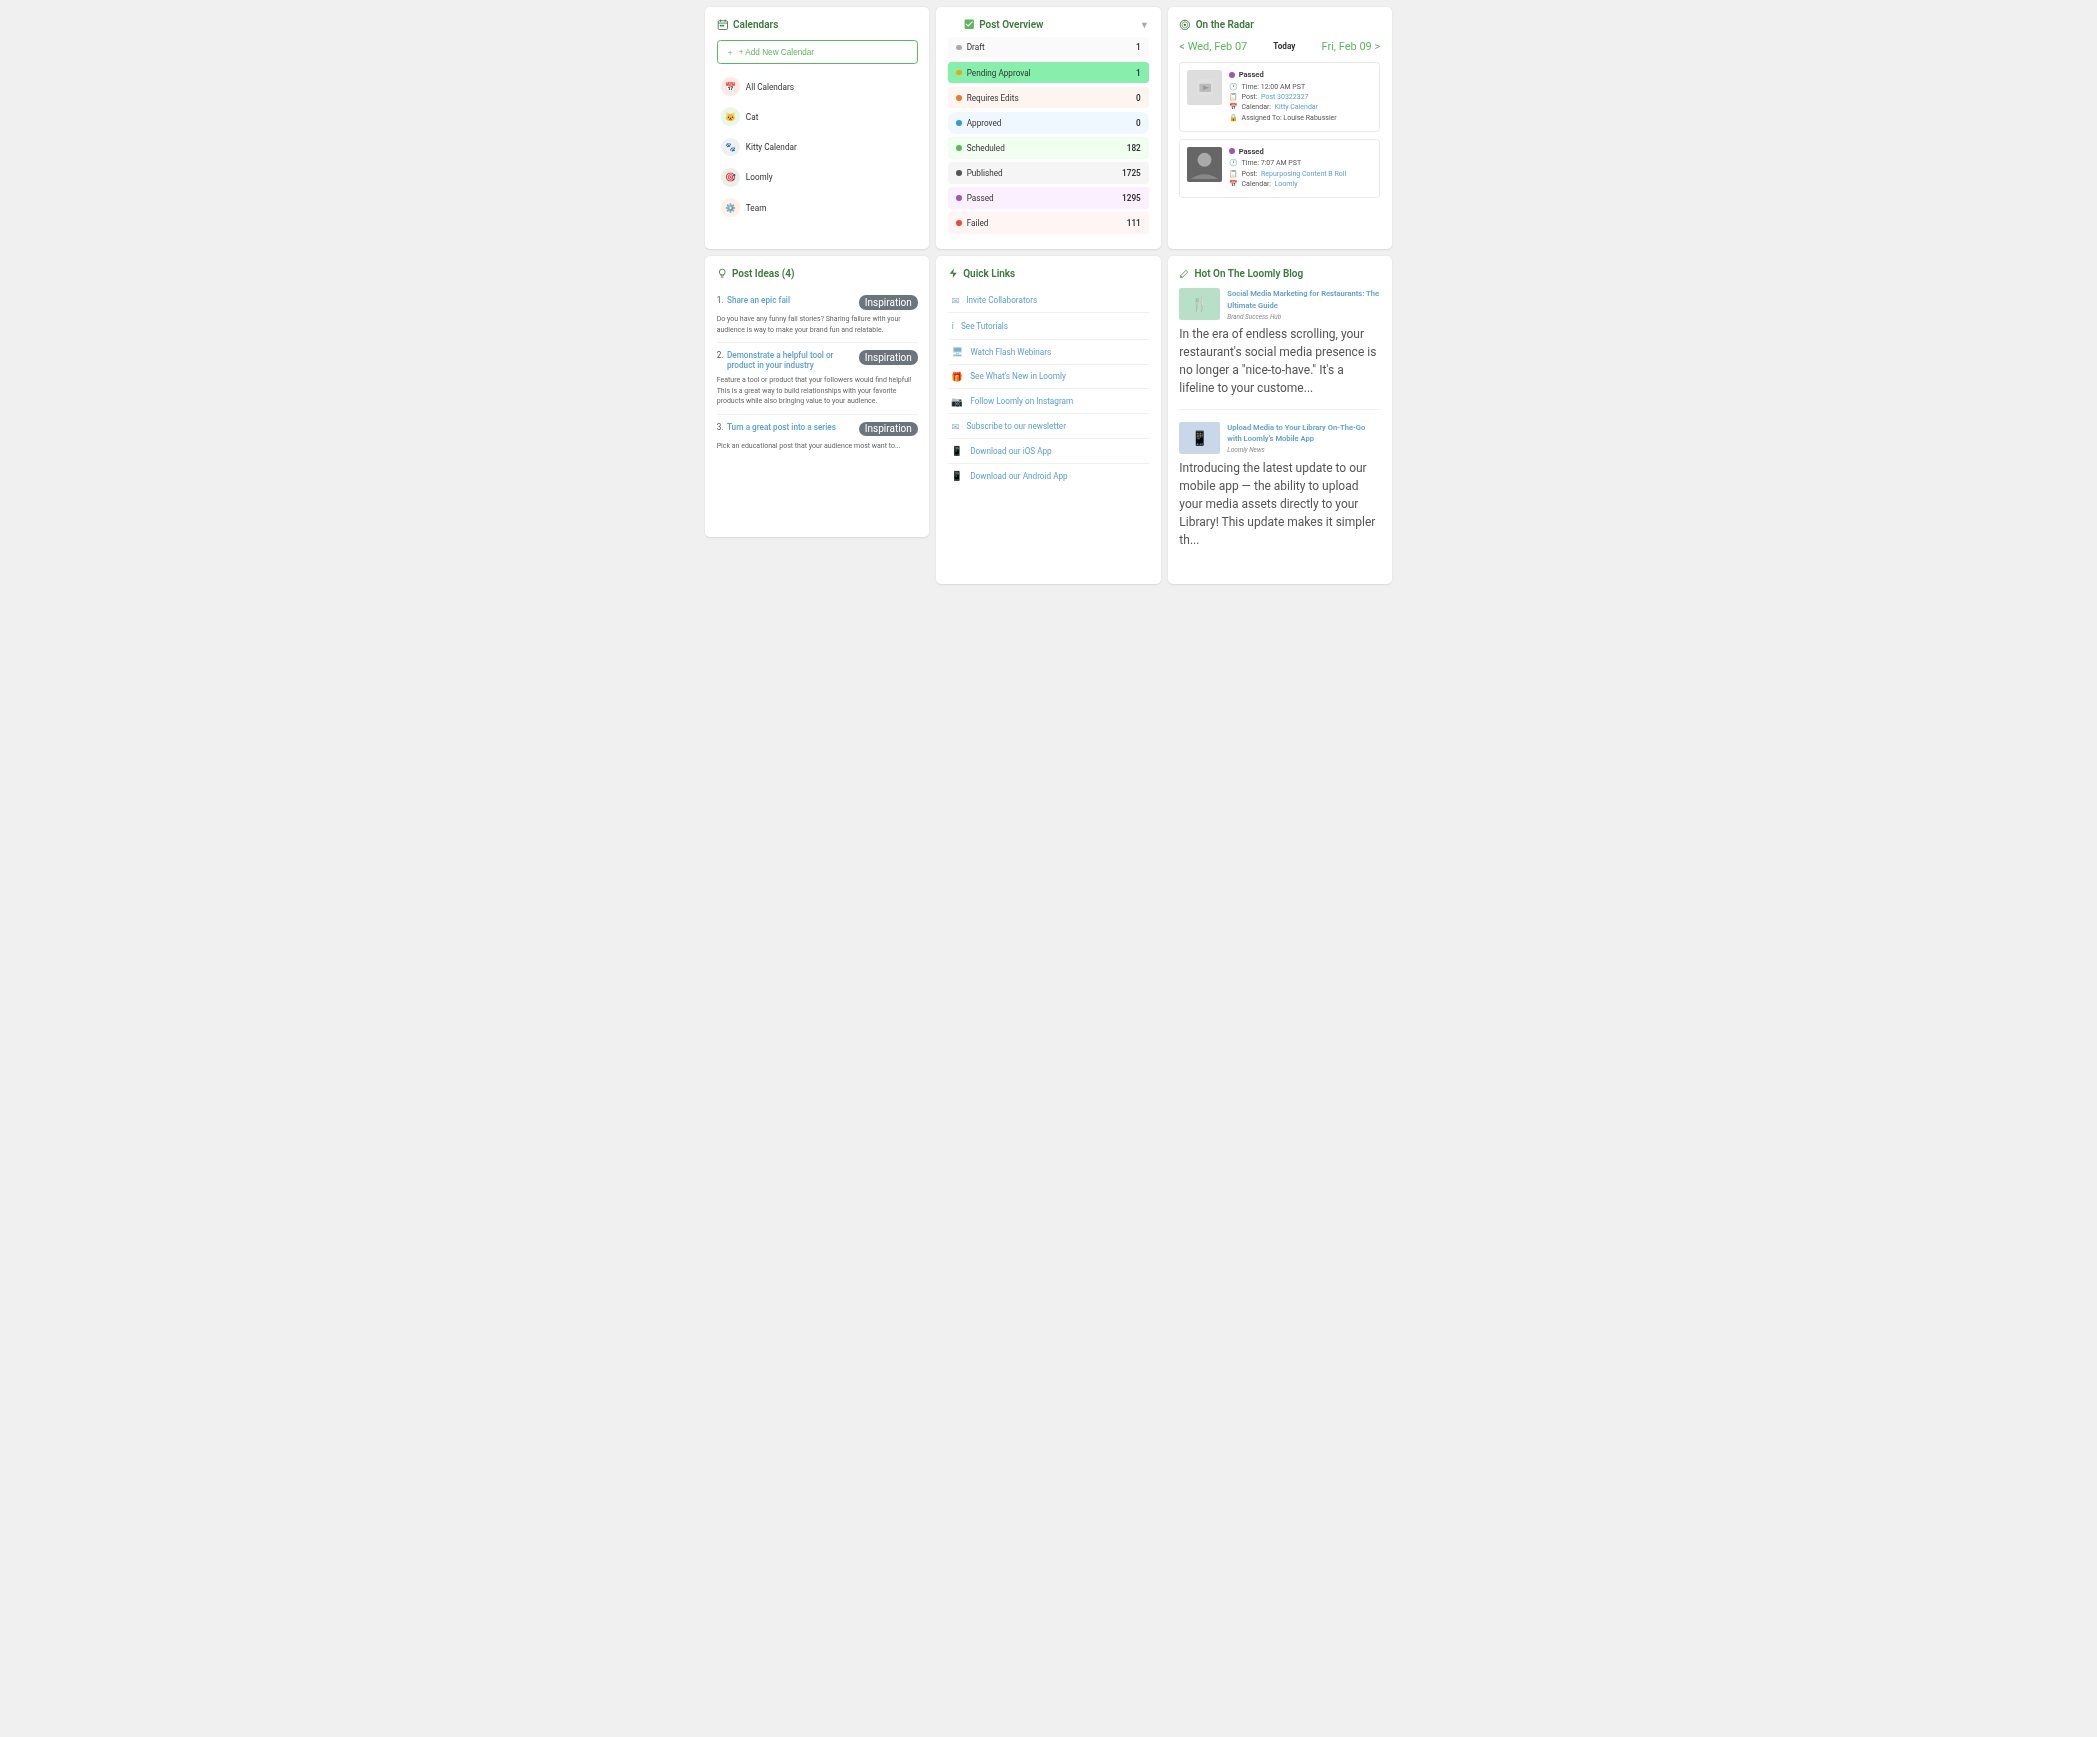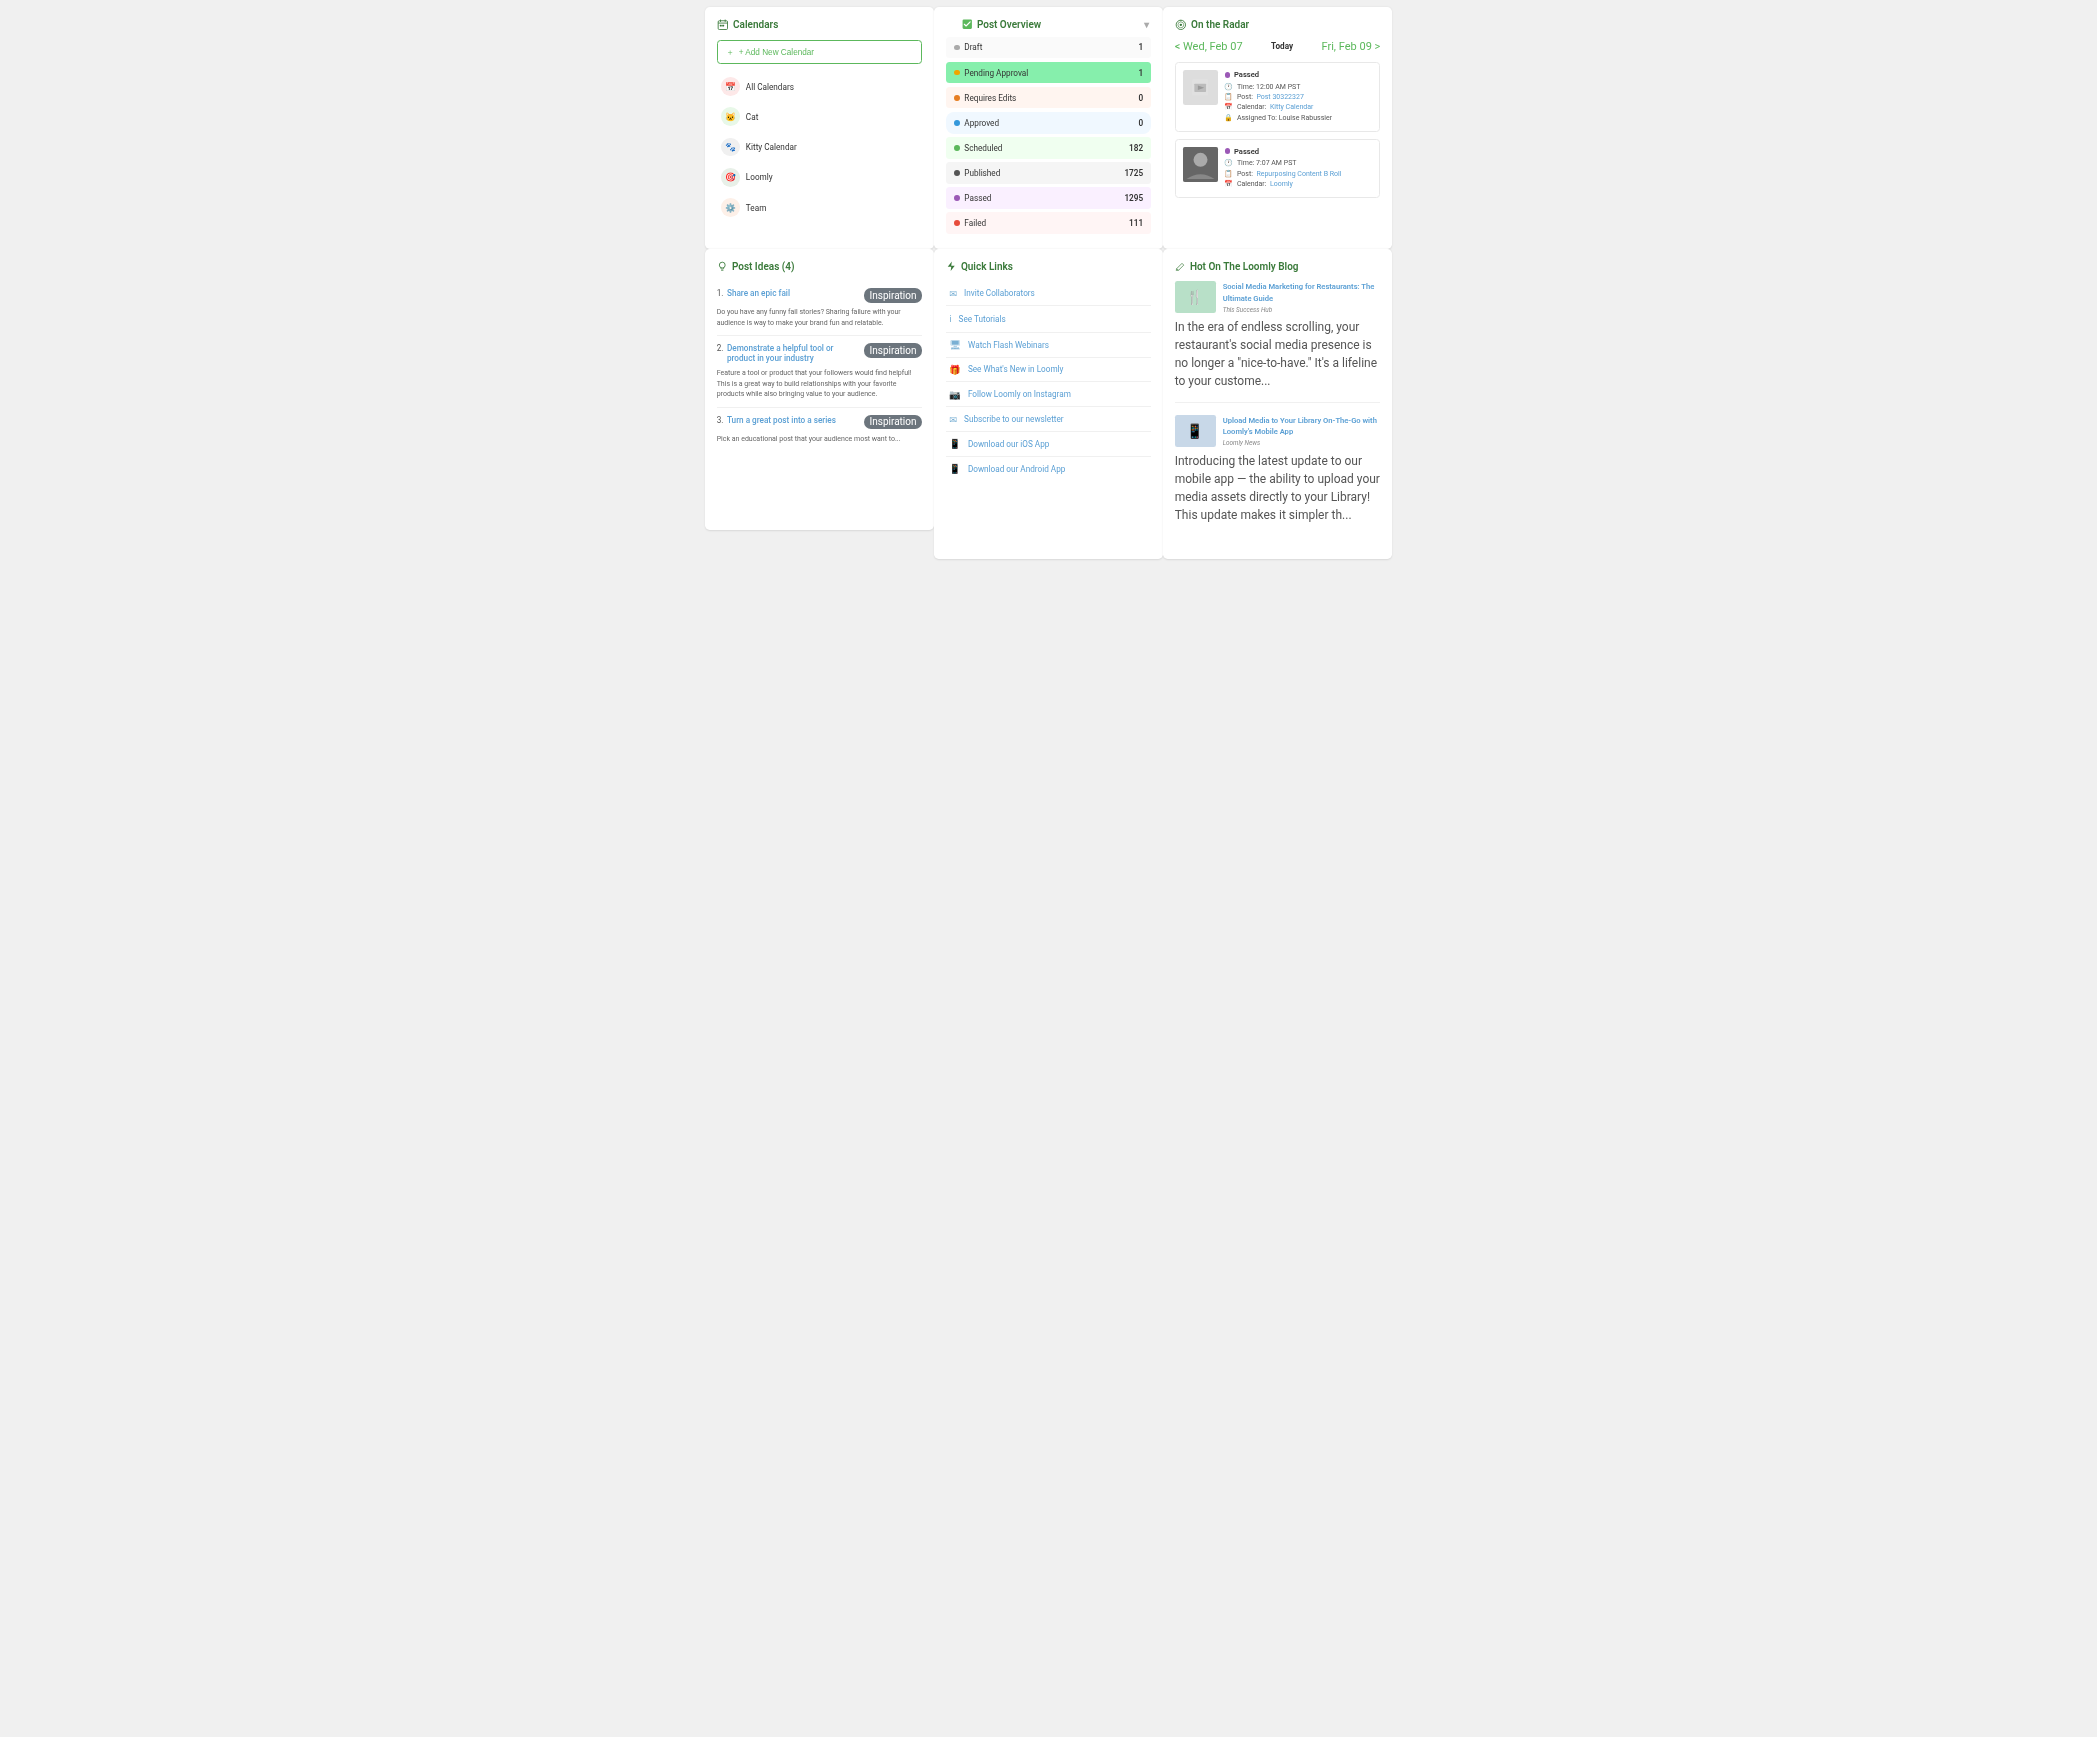"Calendars" .dashboard { gap: none -> 7px }
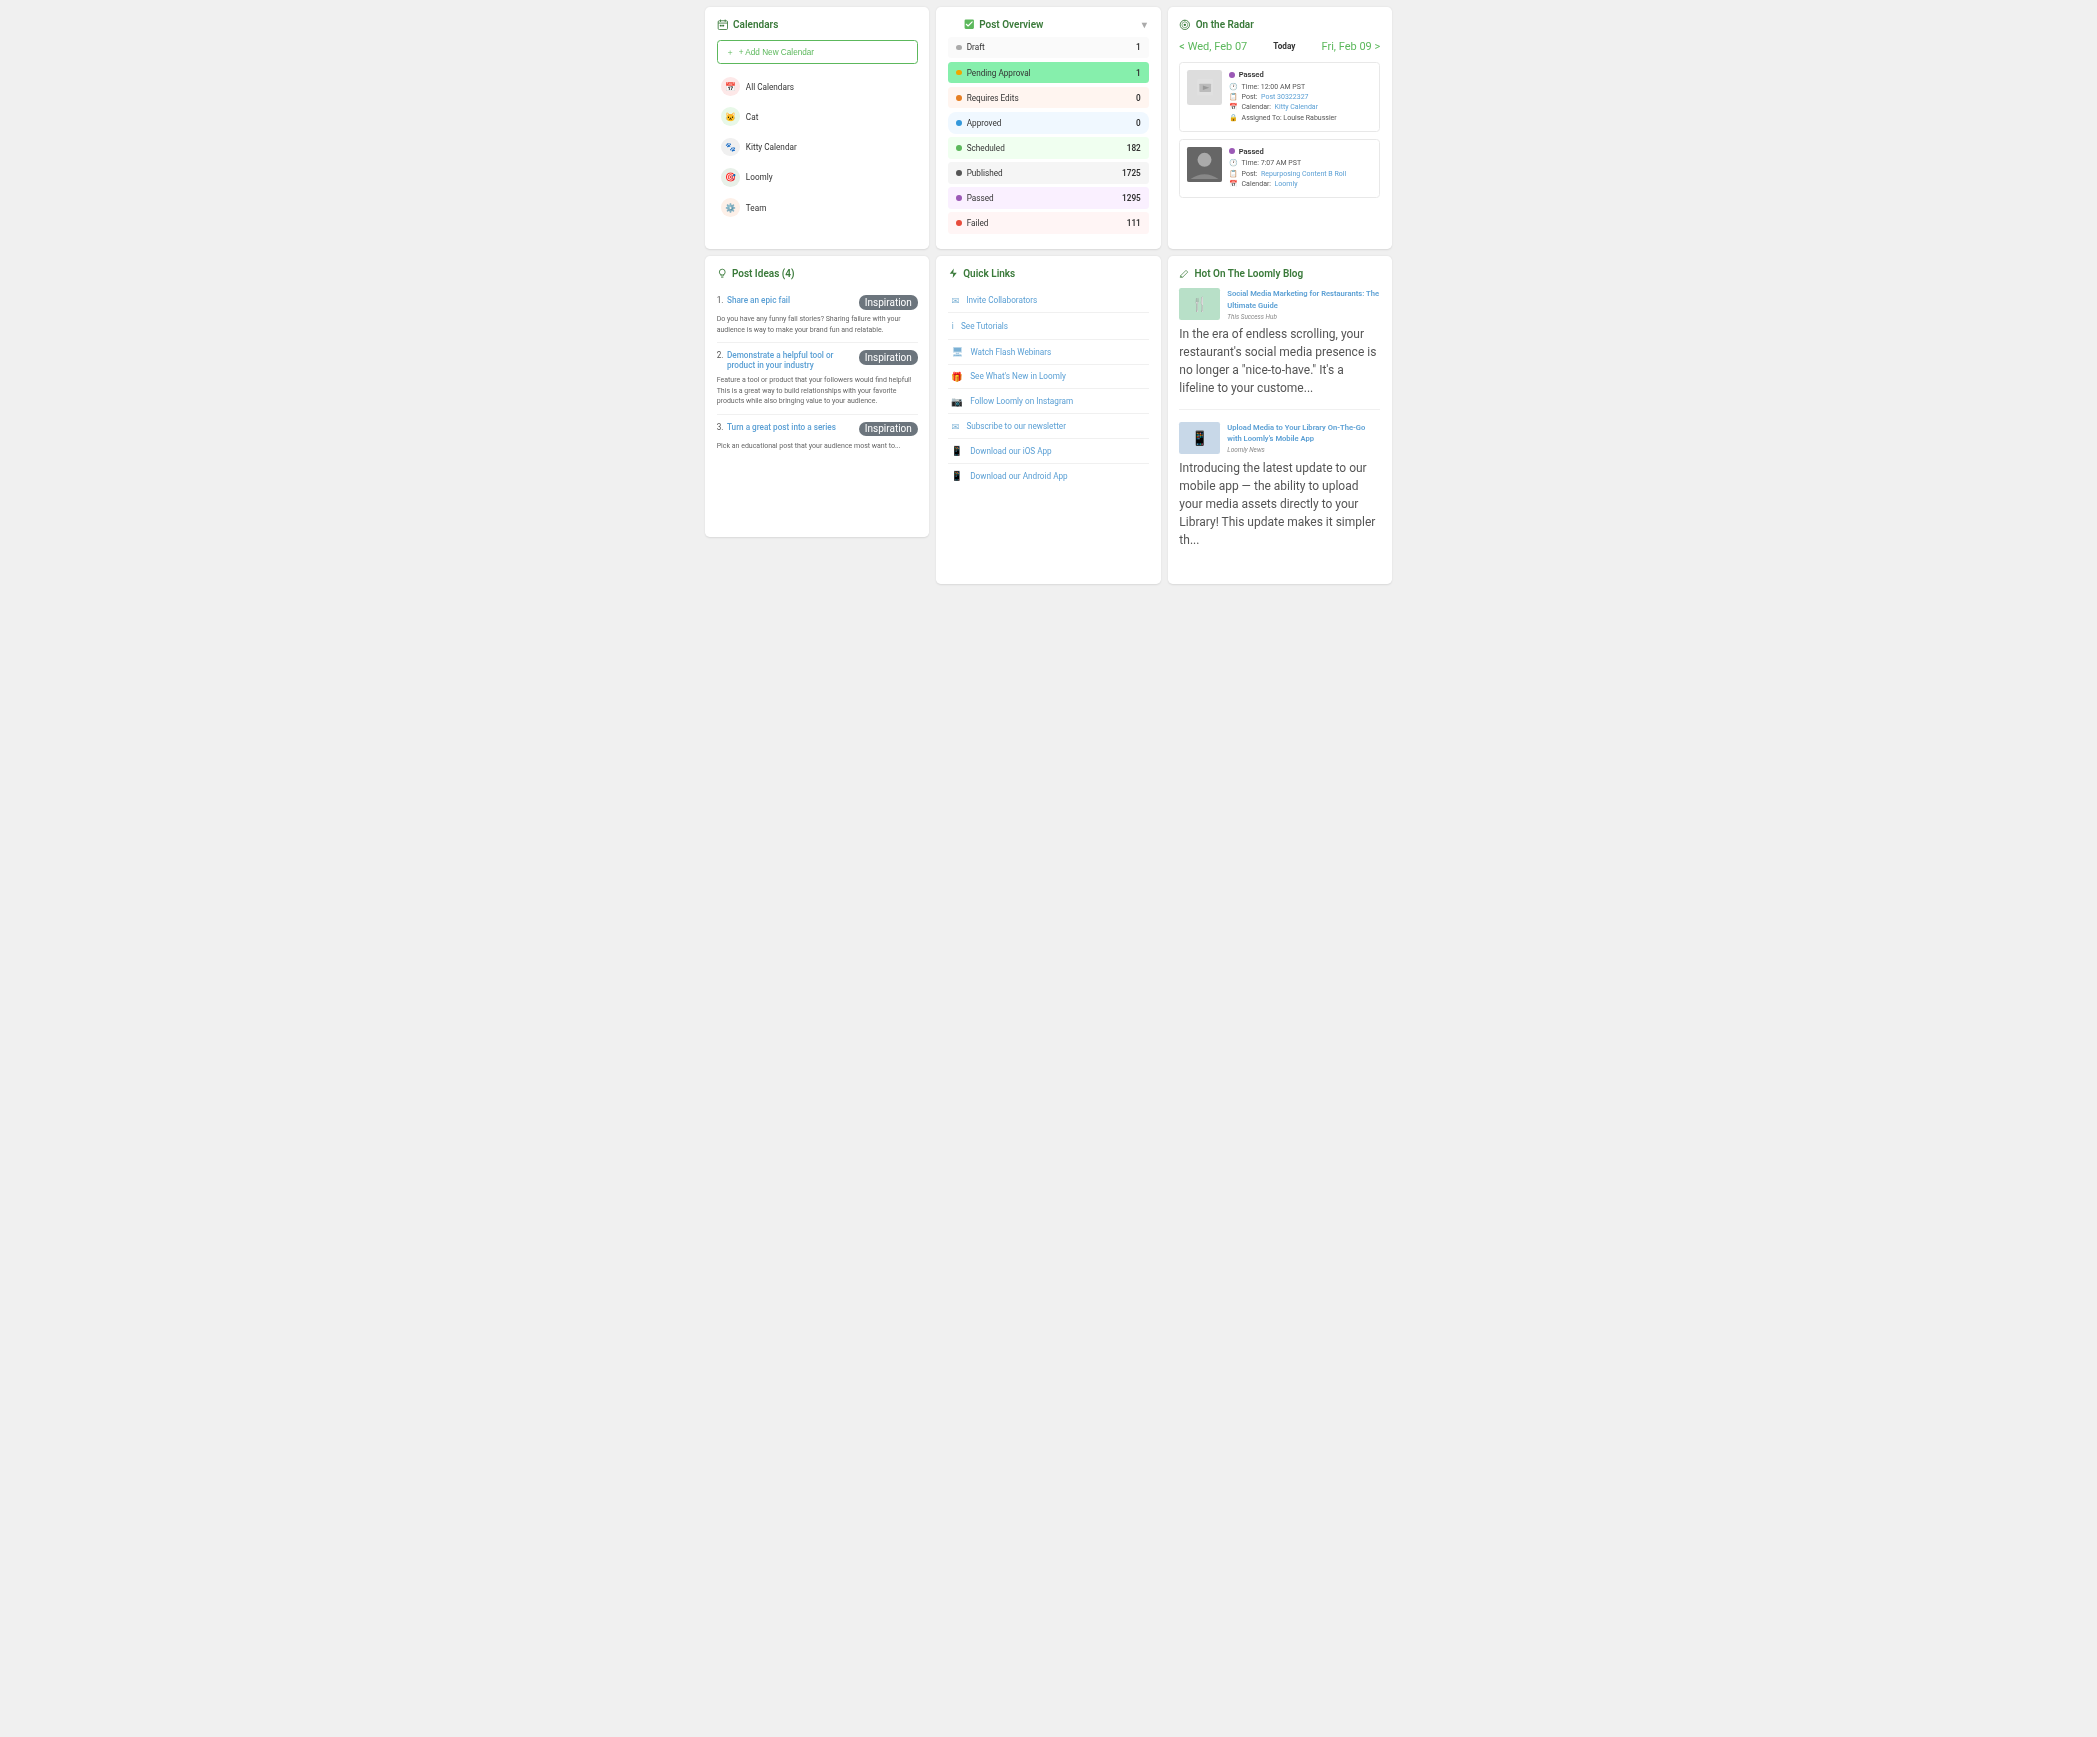"This Success Hub" div.blog-source { text: This -> Brand }
